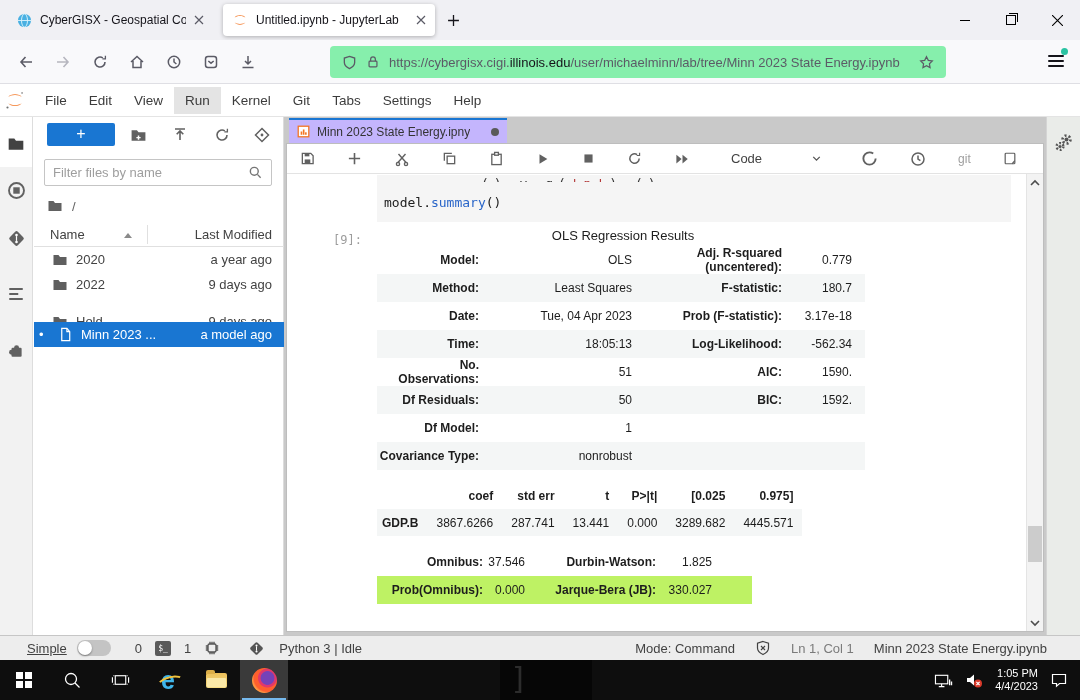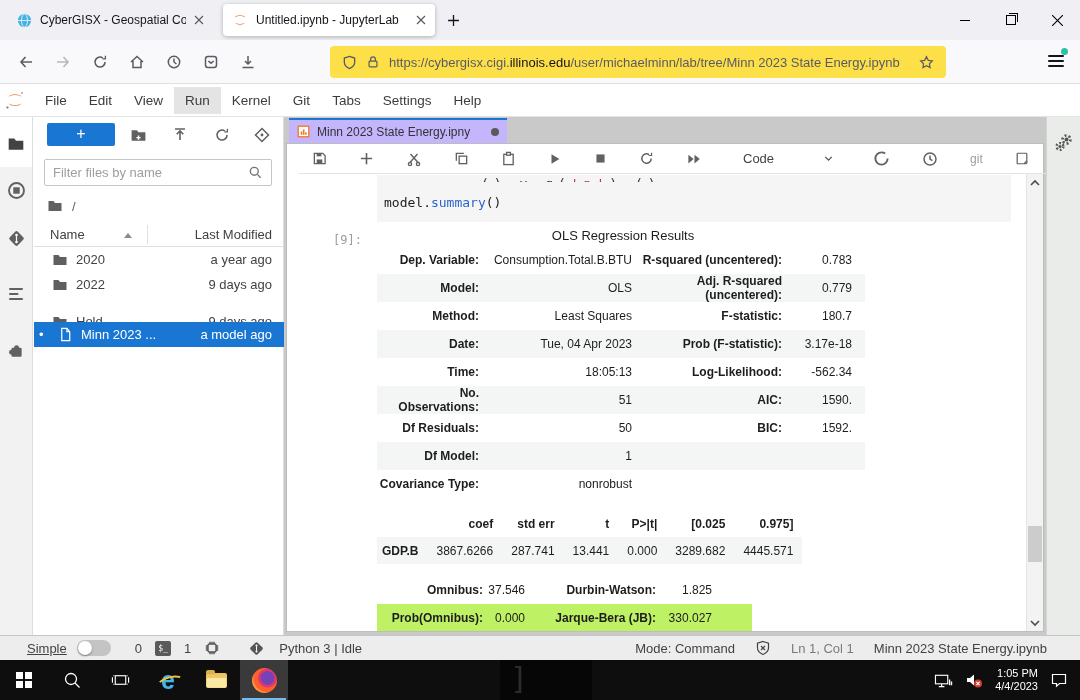"https://cybergisx.cigi.illinois.edu/user" .urlbar { background: #fde047 -> #86efac }
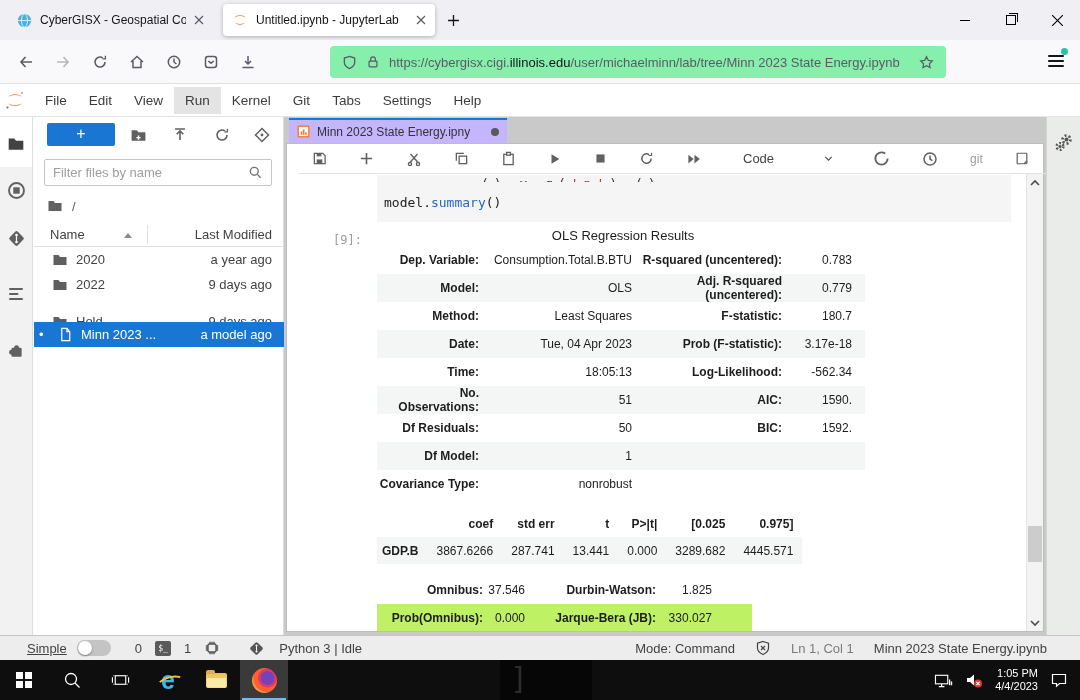"Code" .nbtoolbar { margin-left: 12px -> none }
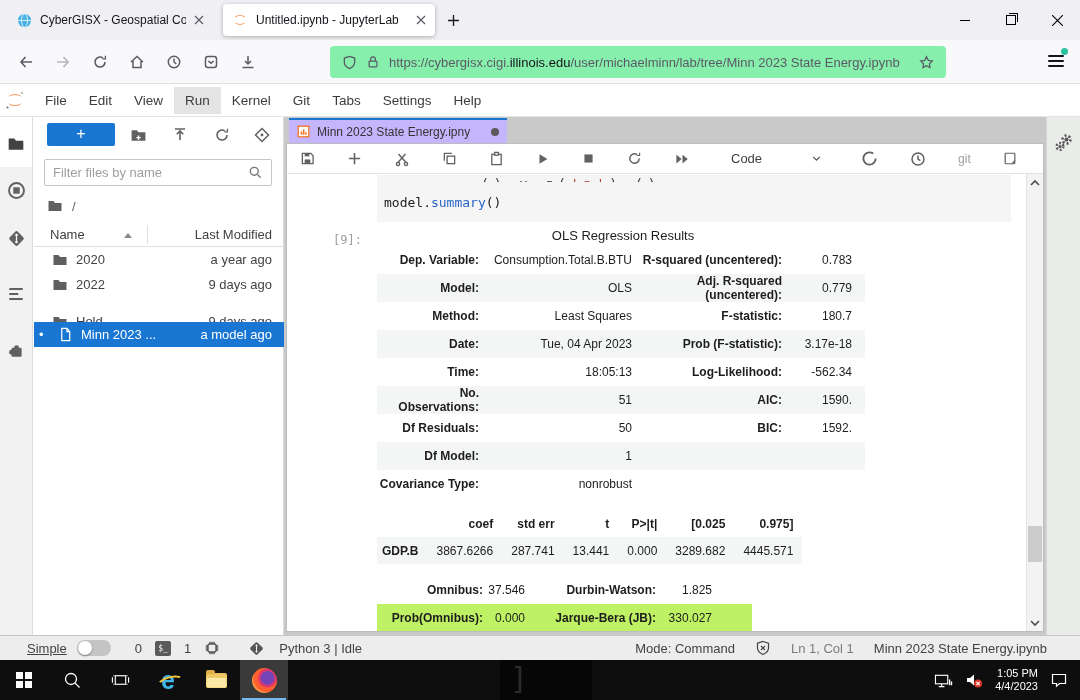"Dep. Variable:" tr { html: <tr> <th>Dep. Variable:</th> <td>Consumption.Total.B.BTU</td> <th>R-squared (uncentered):</th> <td>0.783</td> </tr> -> none }
